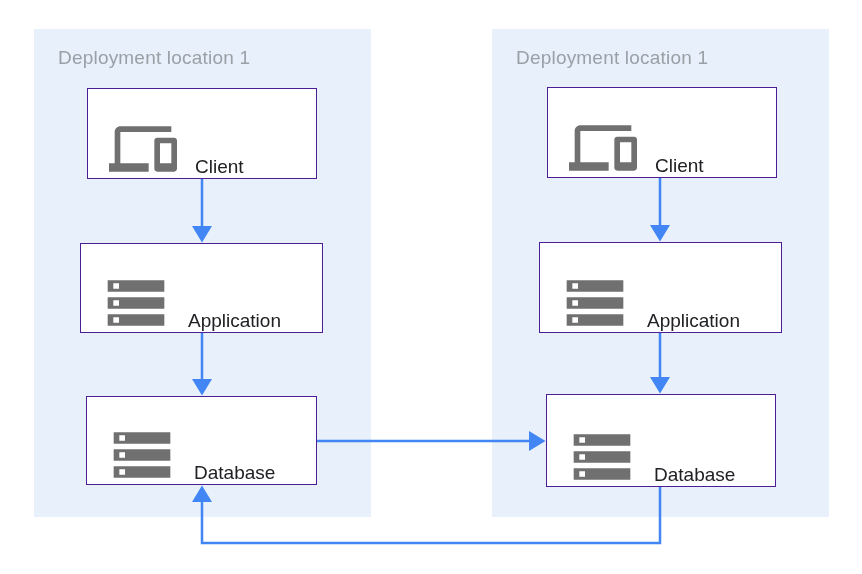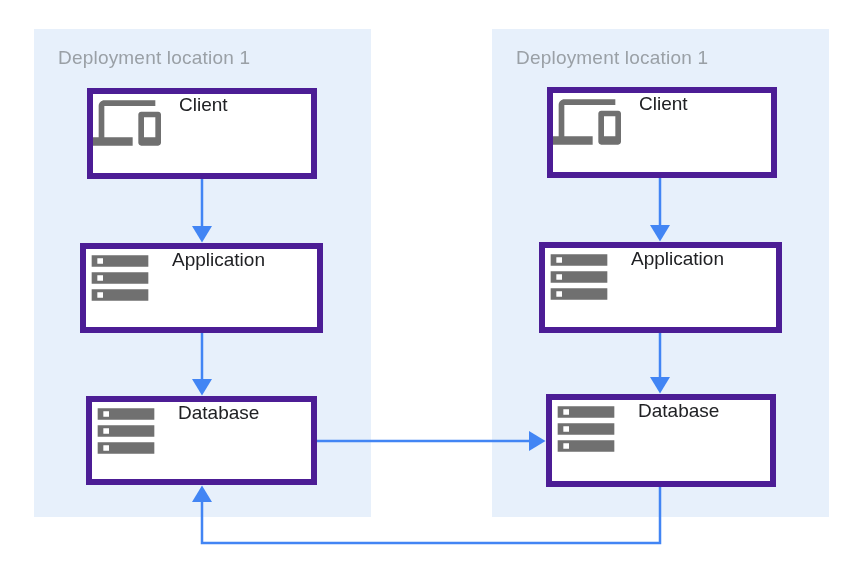"Client" .node { align-items: flex-start -> flex-end; border: 6px solid #4c1d95 -> 1px solid #4c1d95; padding-left: none -> 21px }
